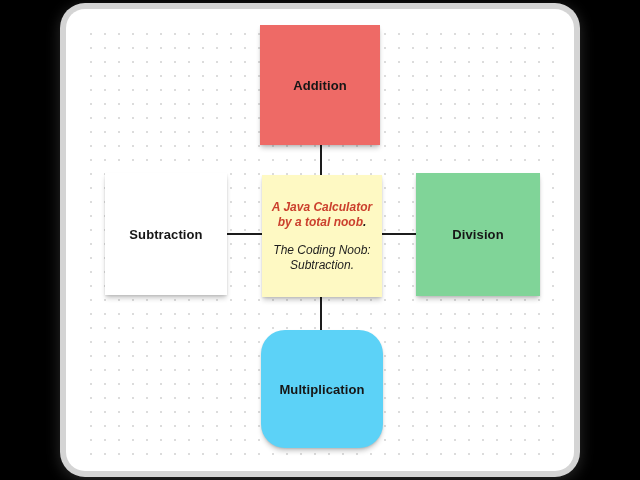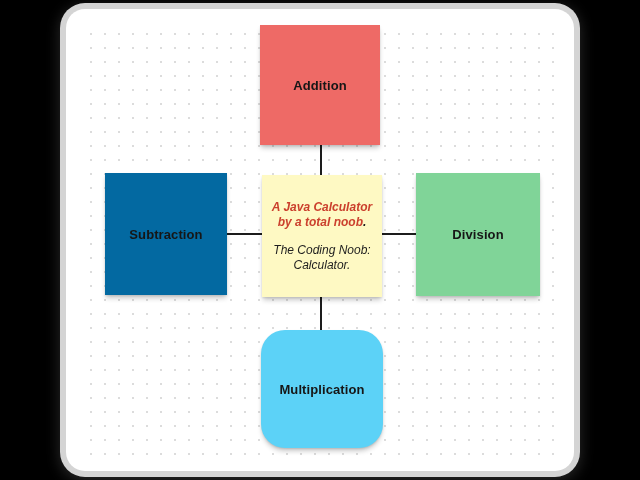"Subtraction" div.sticky { background: #0369a1 -> #ffffff }
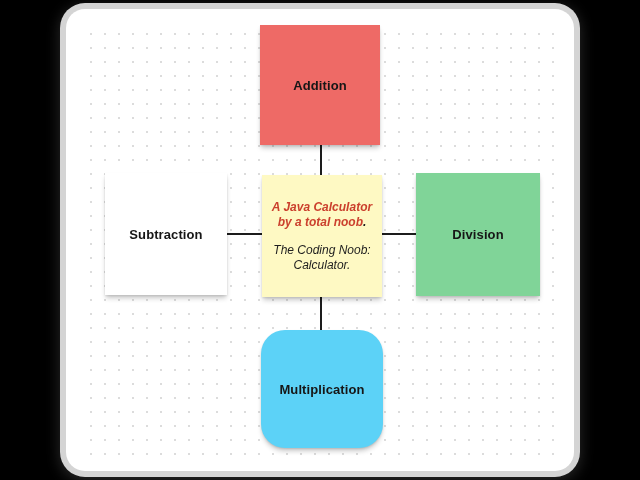"The Coding Noob: Calculator." div.center-subtitle { text: Calculator -> Subtraction }
